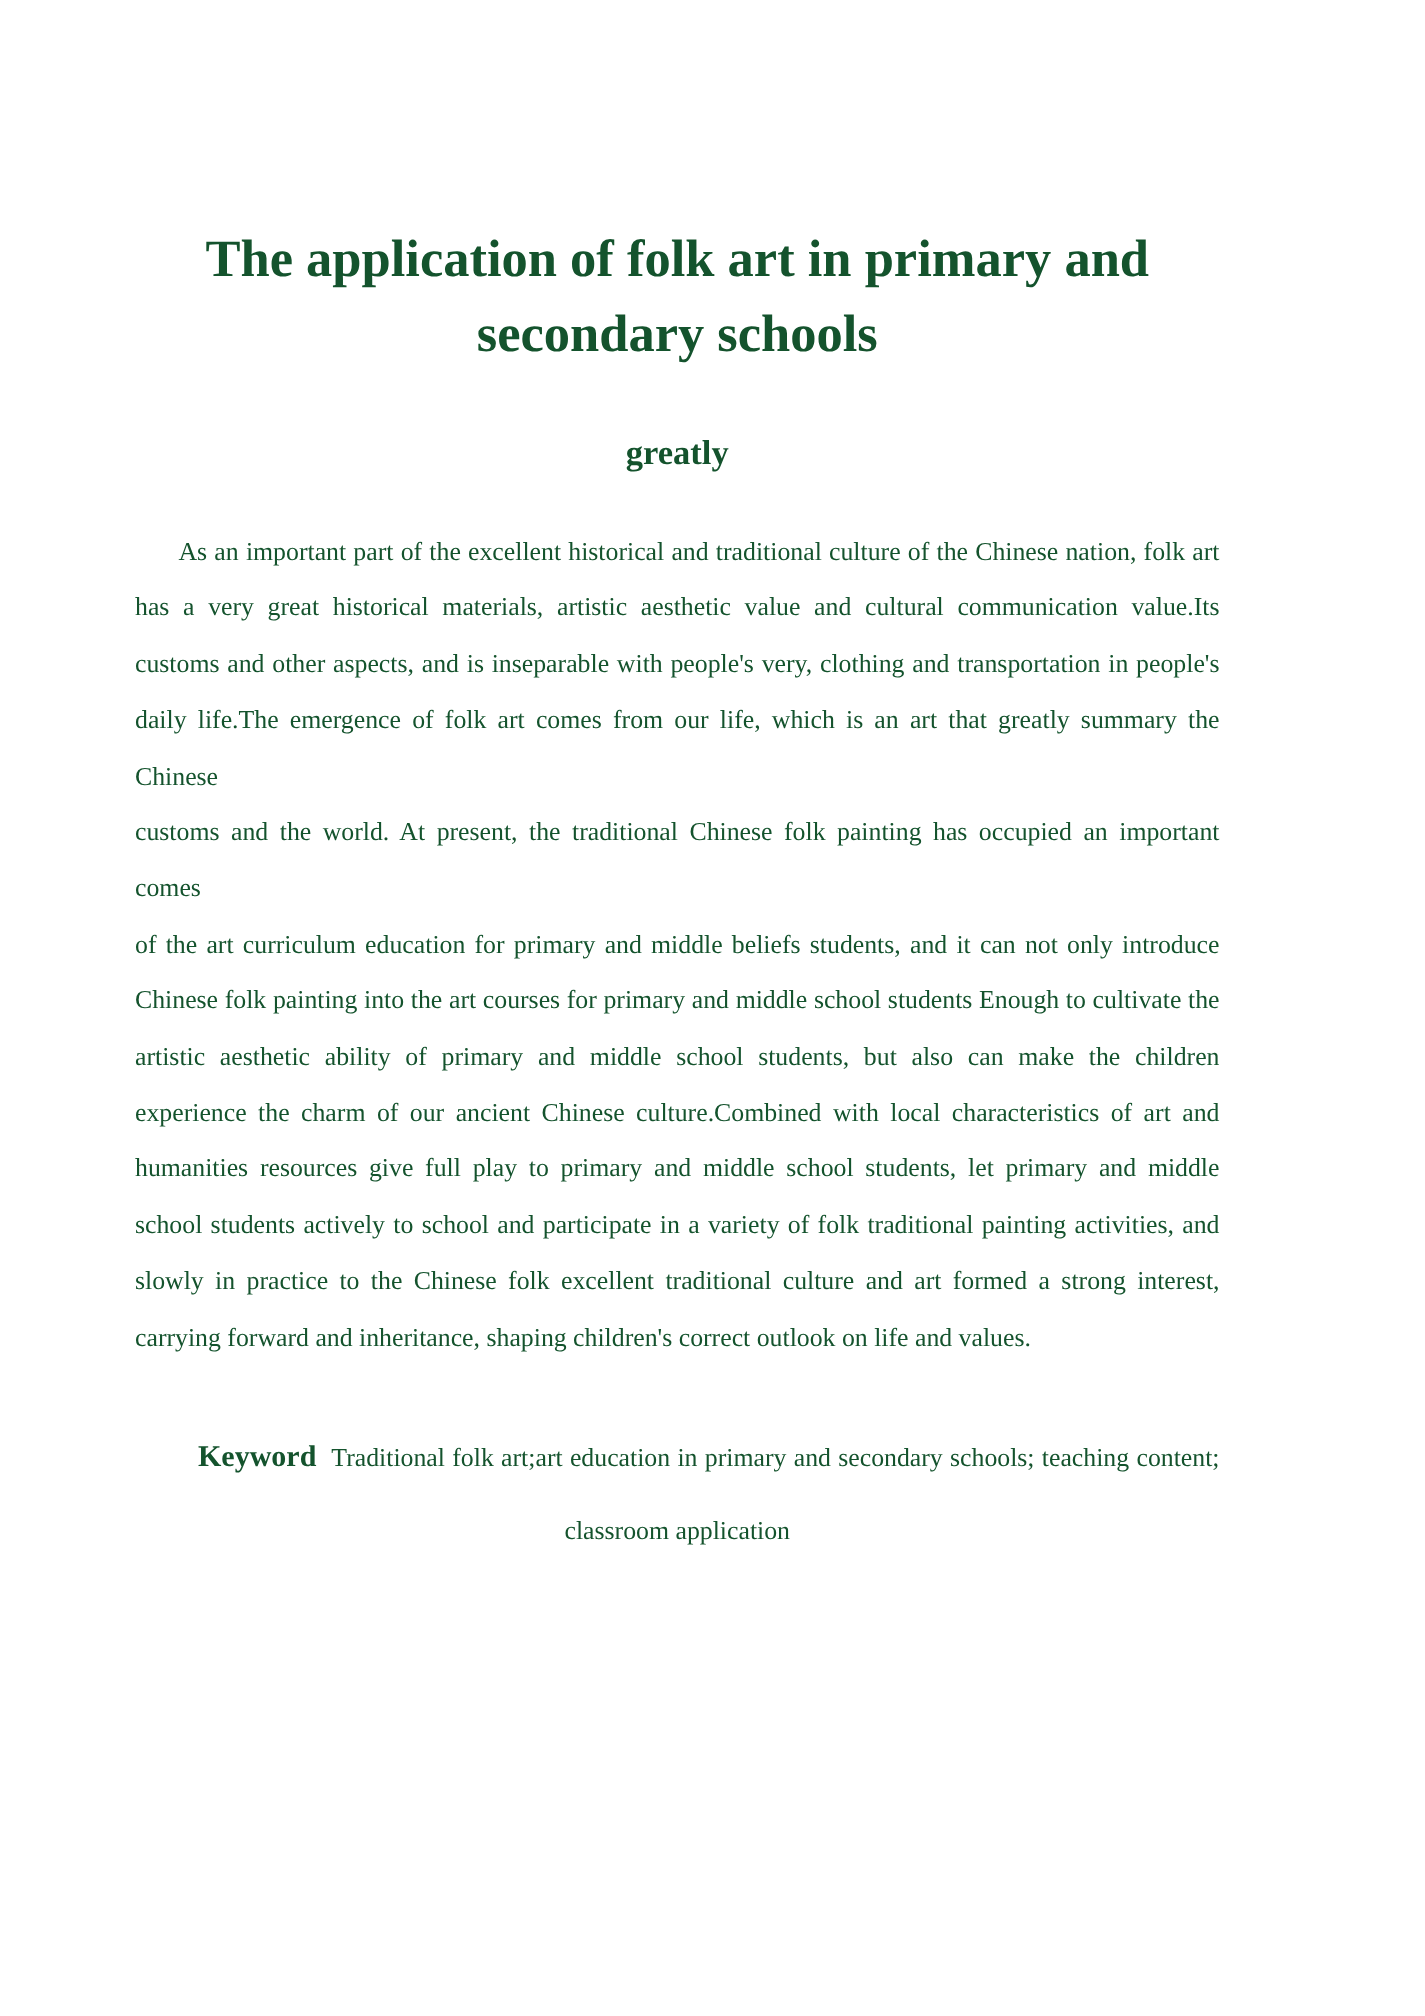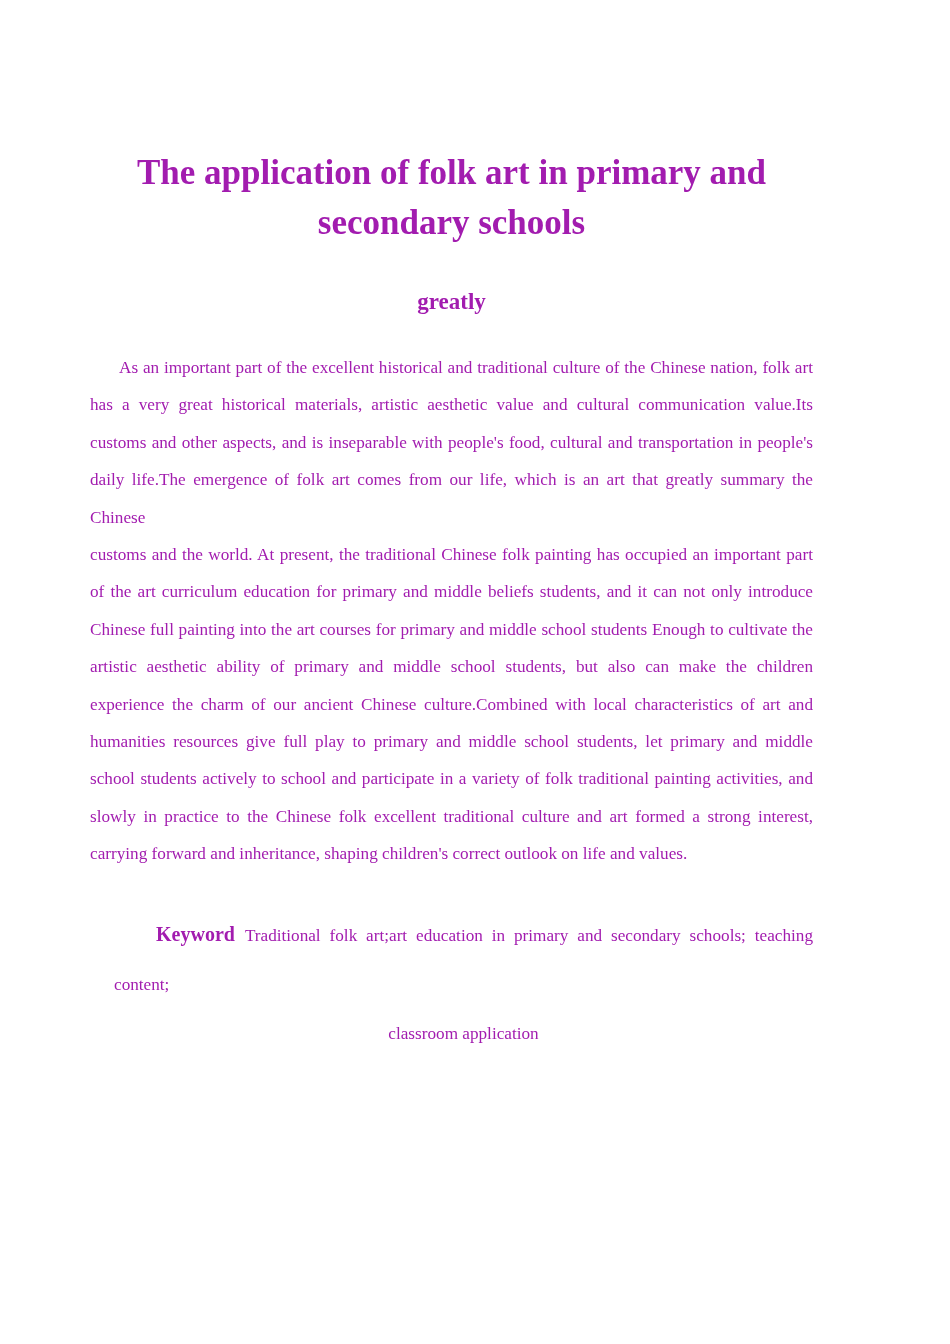"The application of folk art" .page { color: #a21caf -> #14532d }
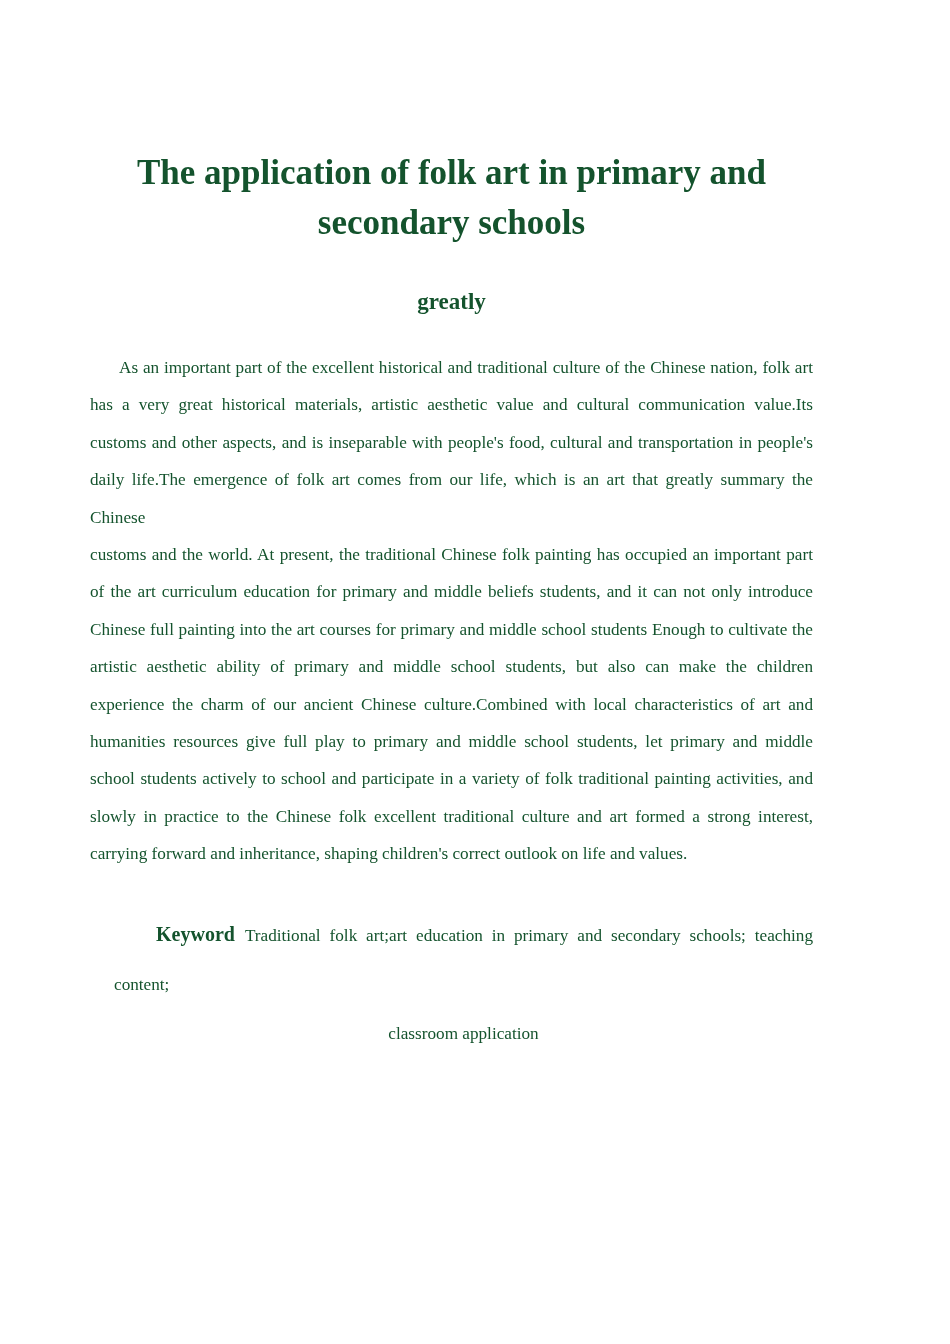"customs and other aspects, and" div.body-line { text: food, cultural -> very, clothing }
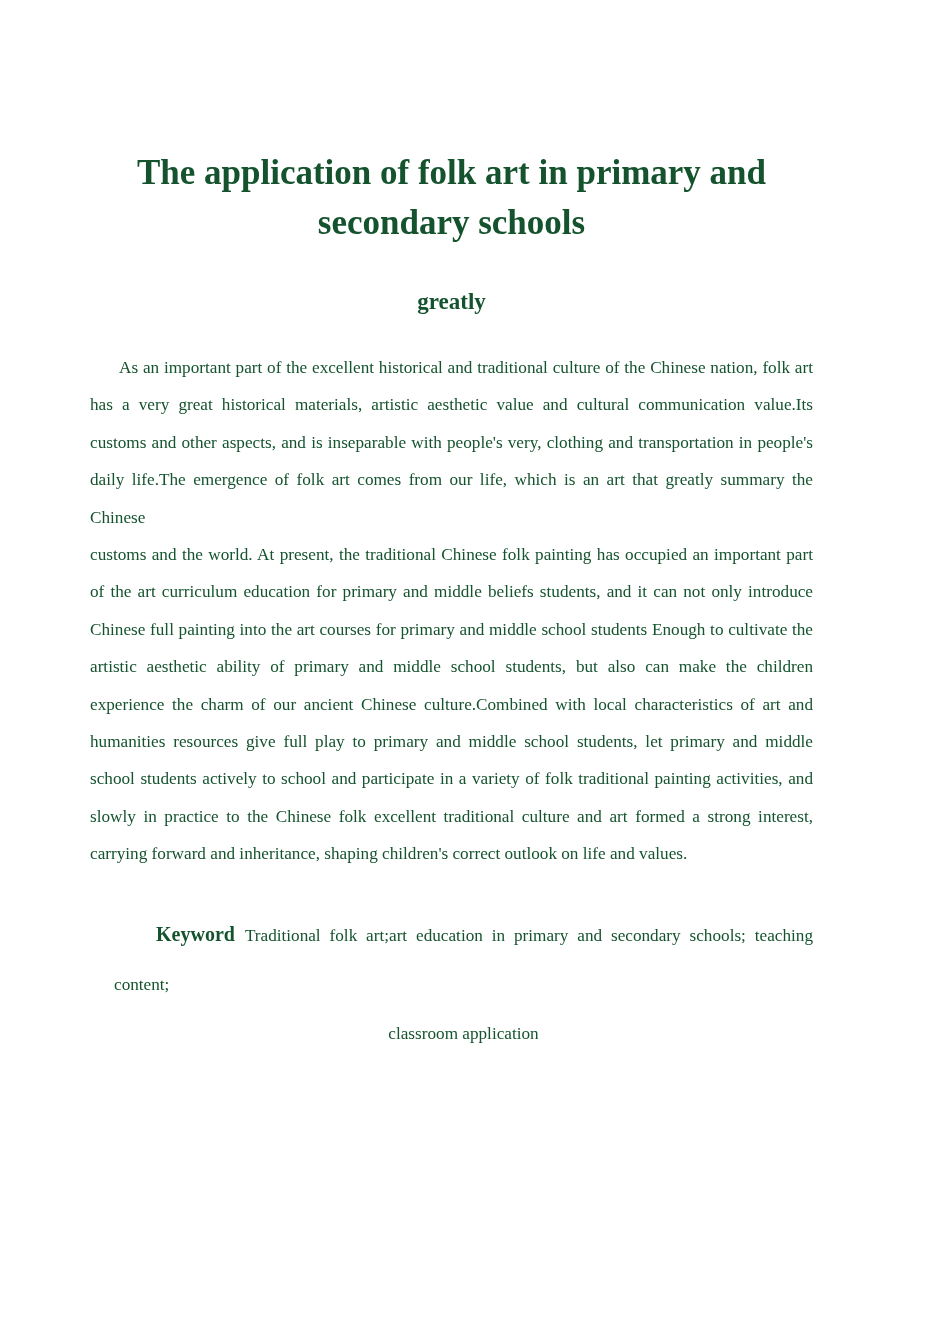"customs and the world. At" div.body-line { text: part -> comes }
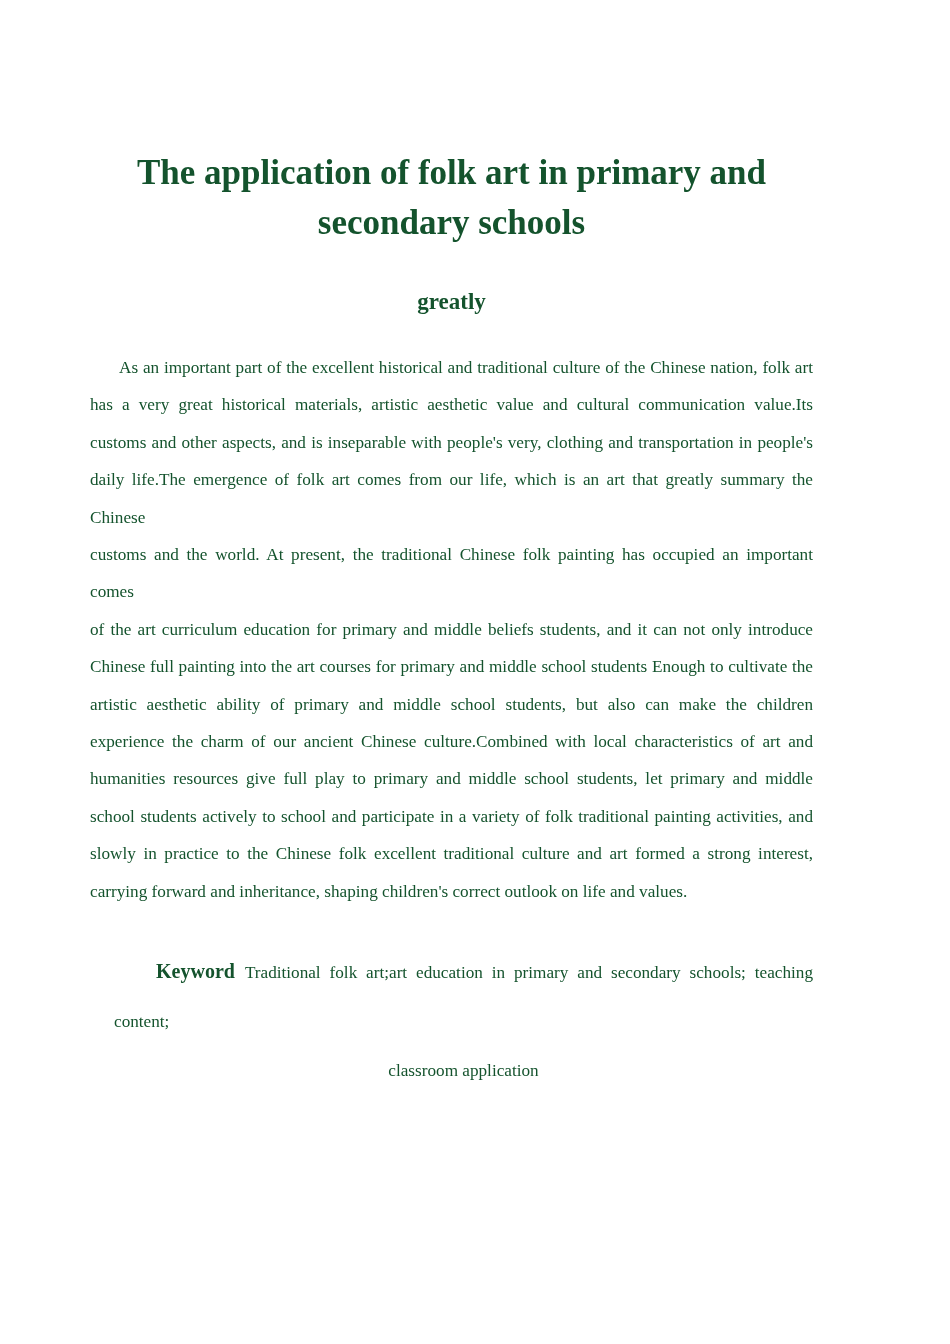"Chinese full painting into the" div.body-line { text: full -> folk }
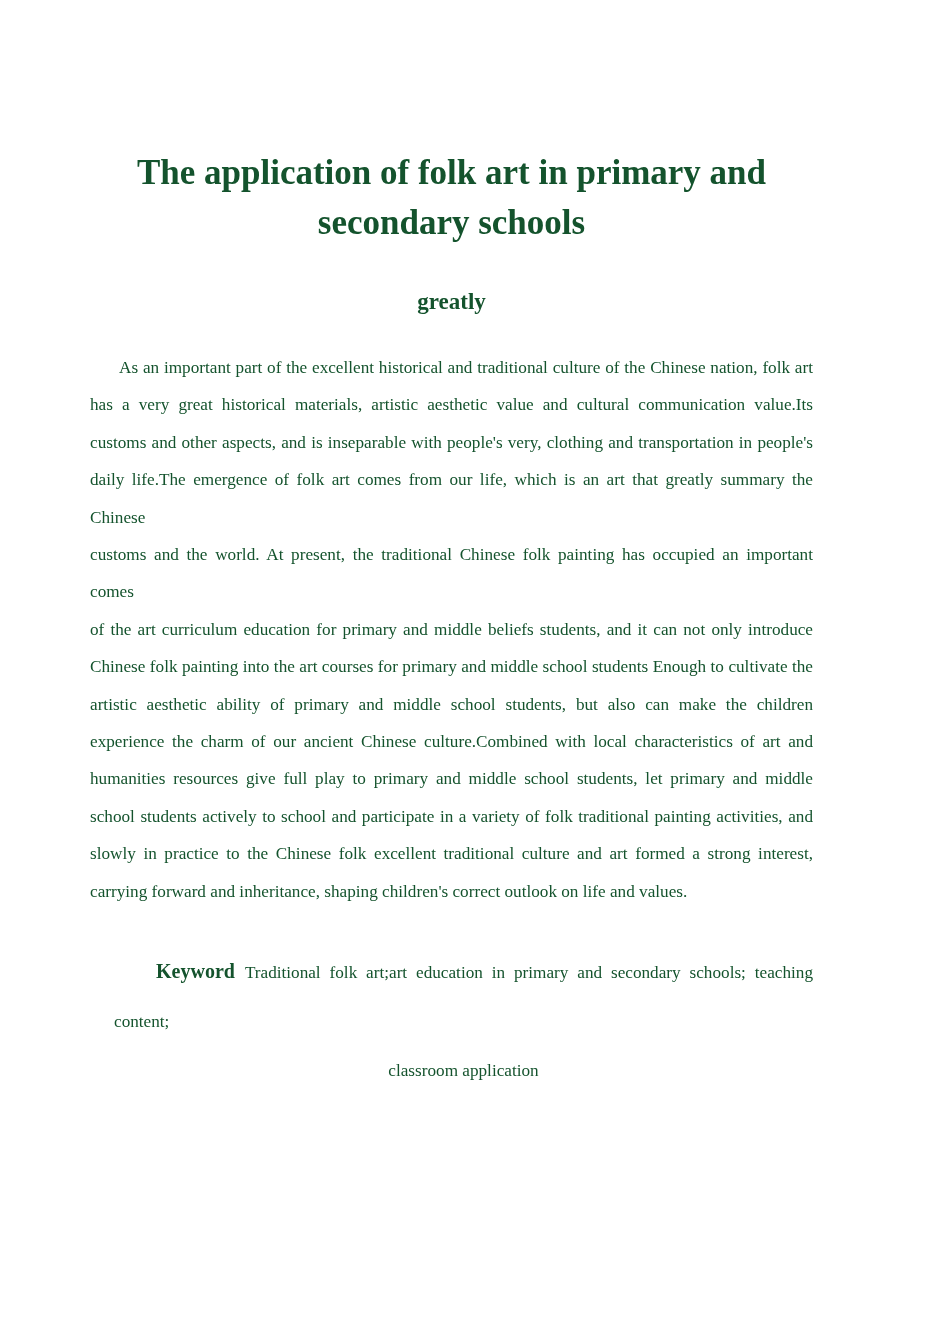"Keyword Traditional folk art;art" .kw-par { margin-left: 24px -> none }
